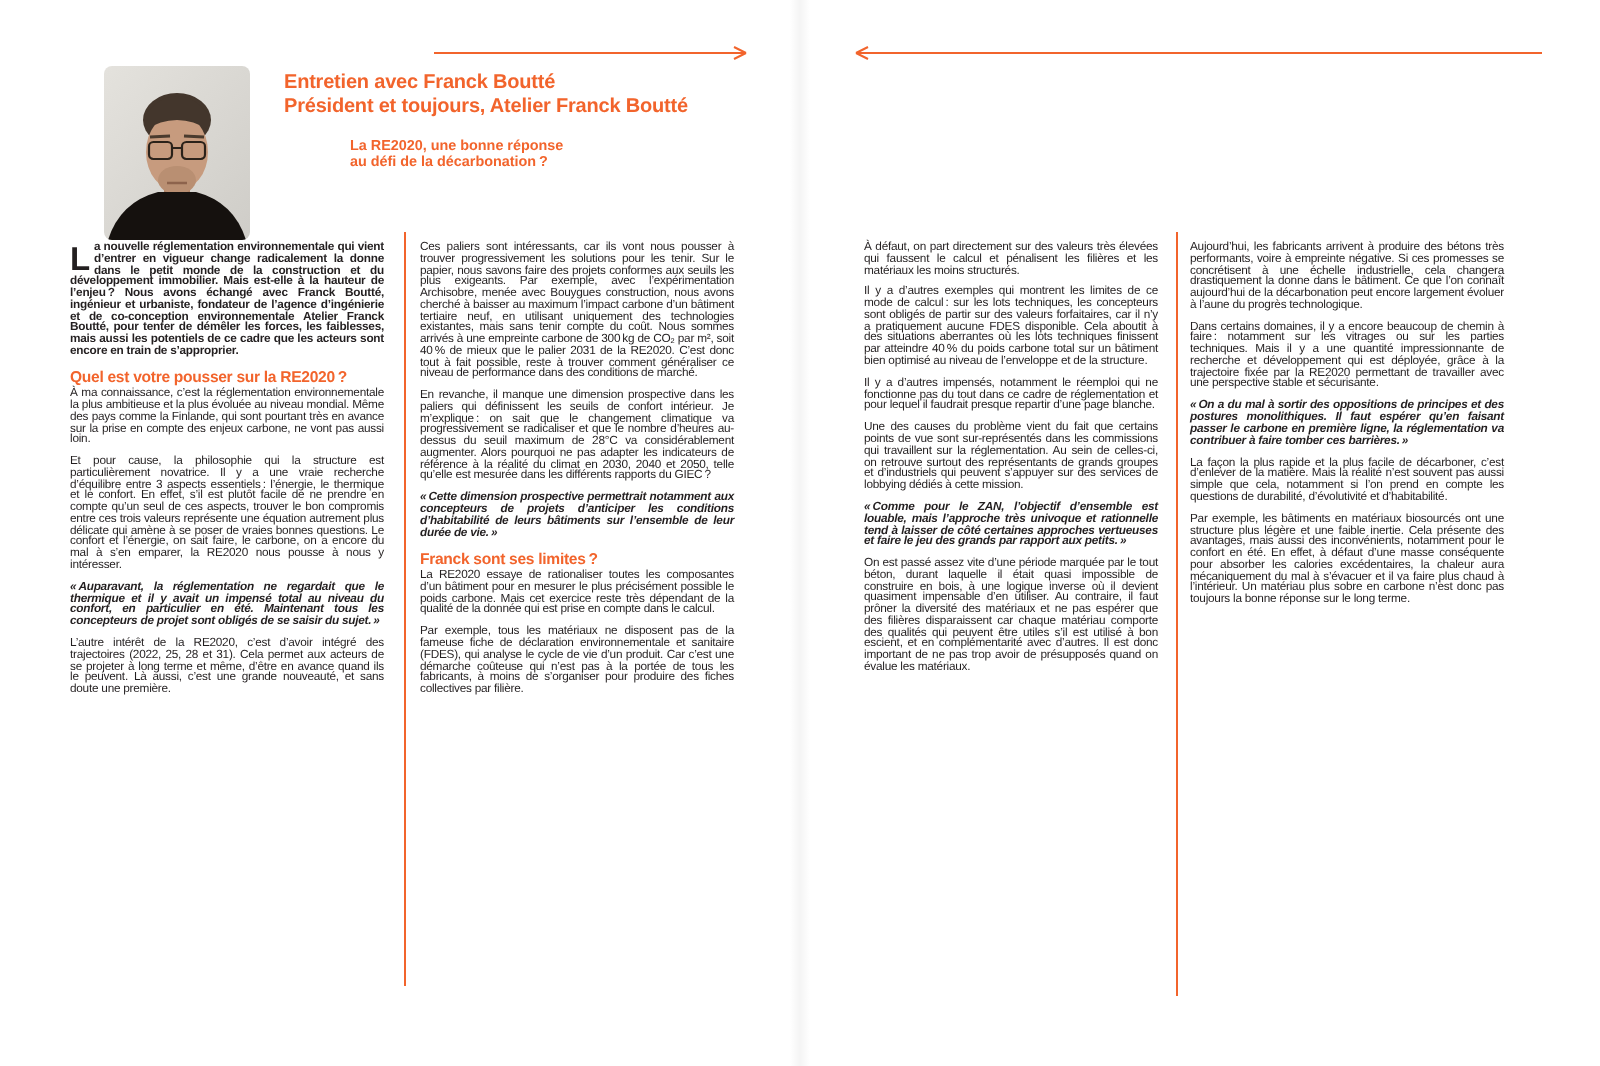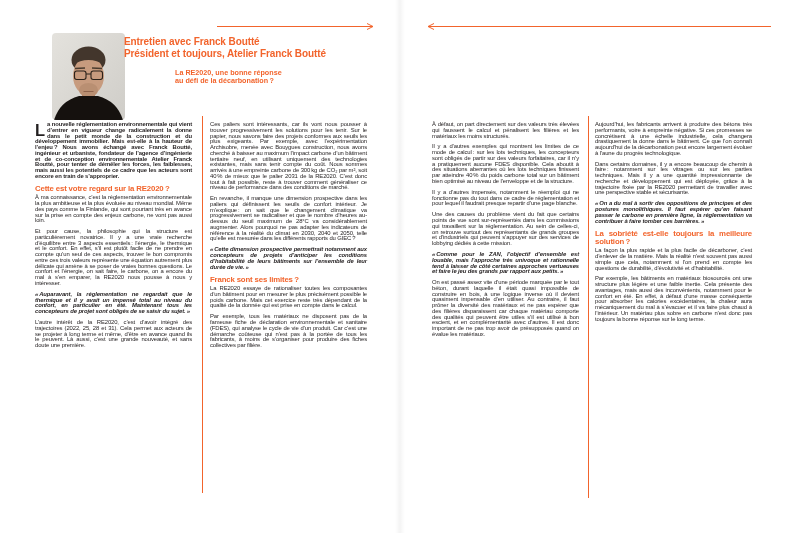"Entretien avec Franck Boutté" .title { left: 124px -> 142px }
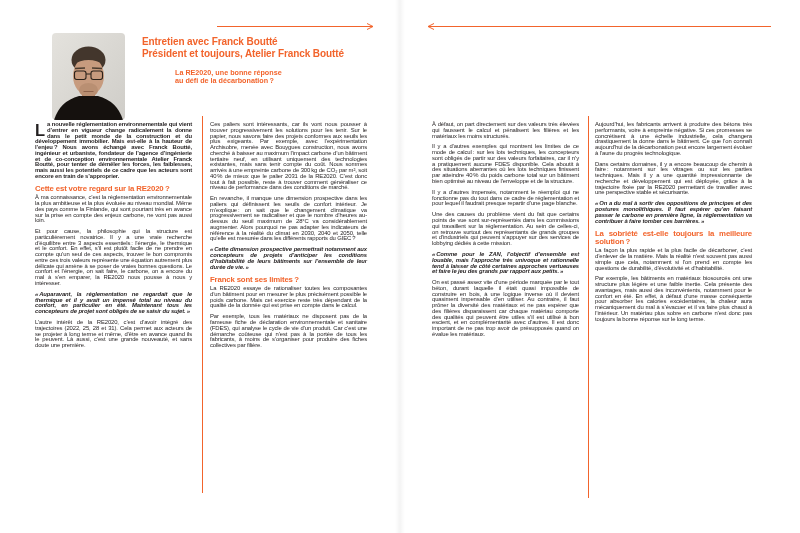"Cette est votre regard sur" h3.sec-heading { text: Cette est votre regard -> Quel est votre pousser }
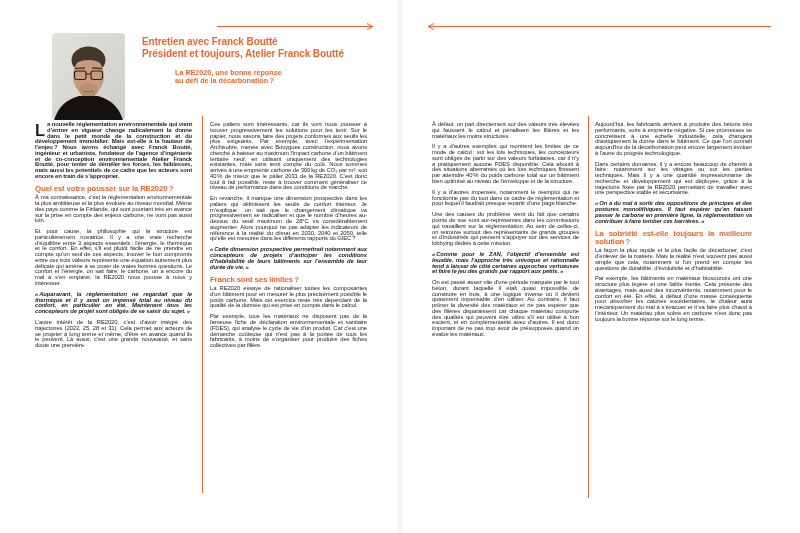"La sobriété est-elle toujours la" h3.sec-heading { html: <h3>La sobriété est-elle toujours la meilleure solution ?</h3> -> none }
